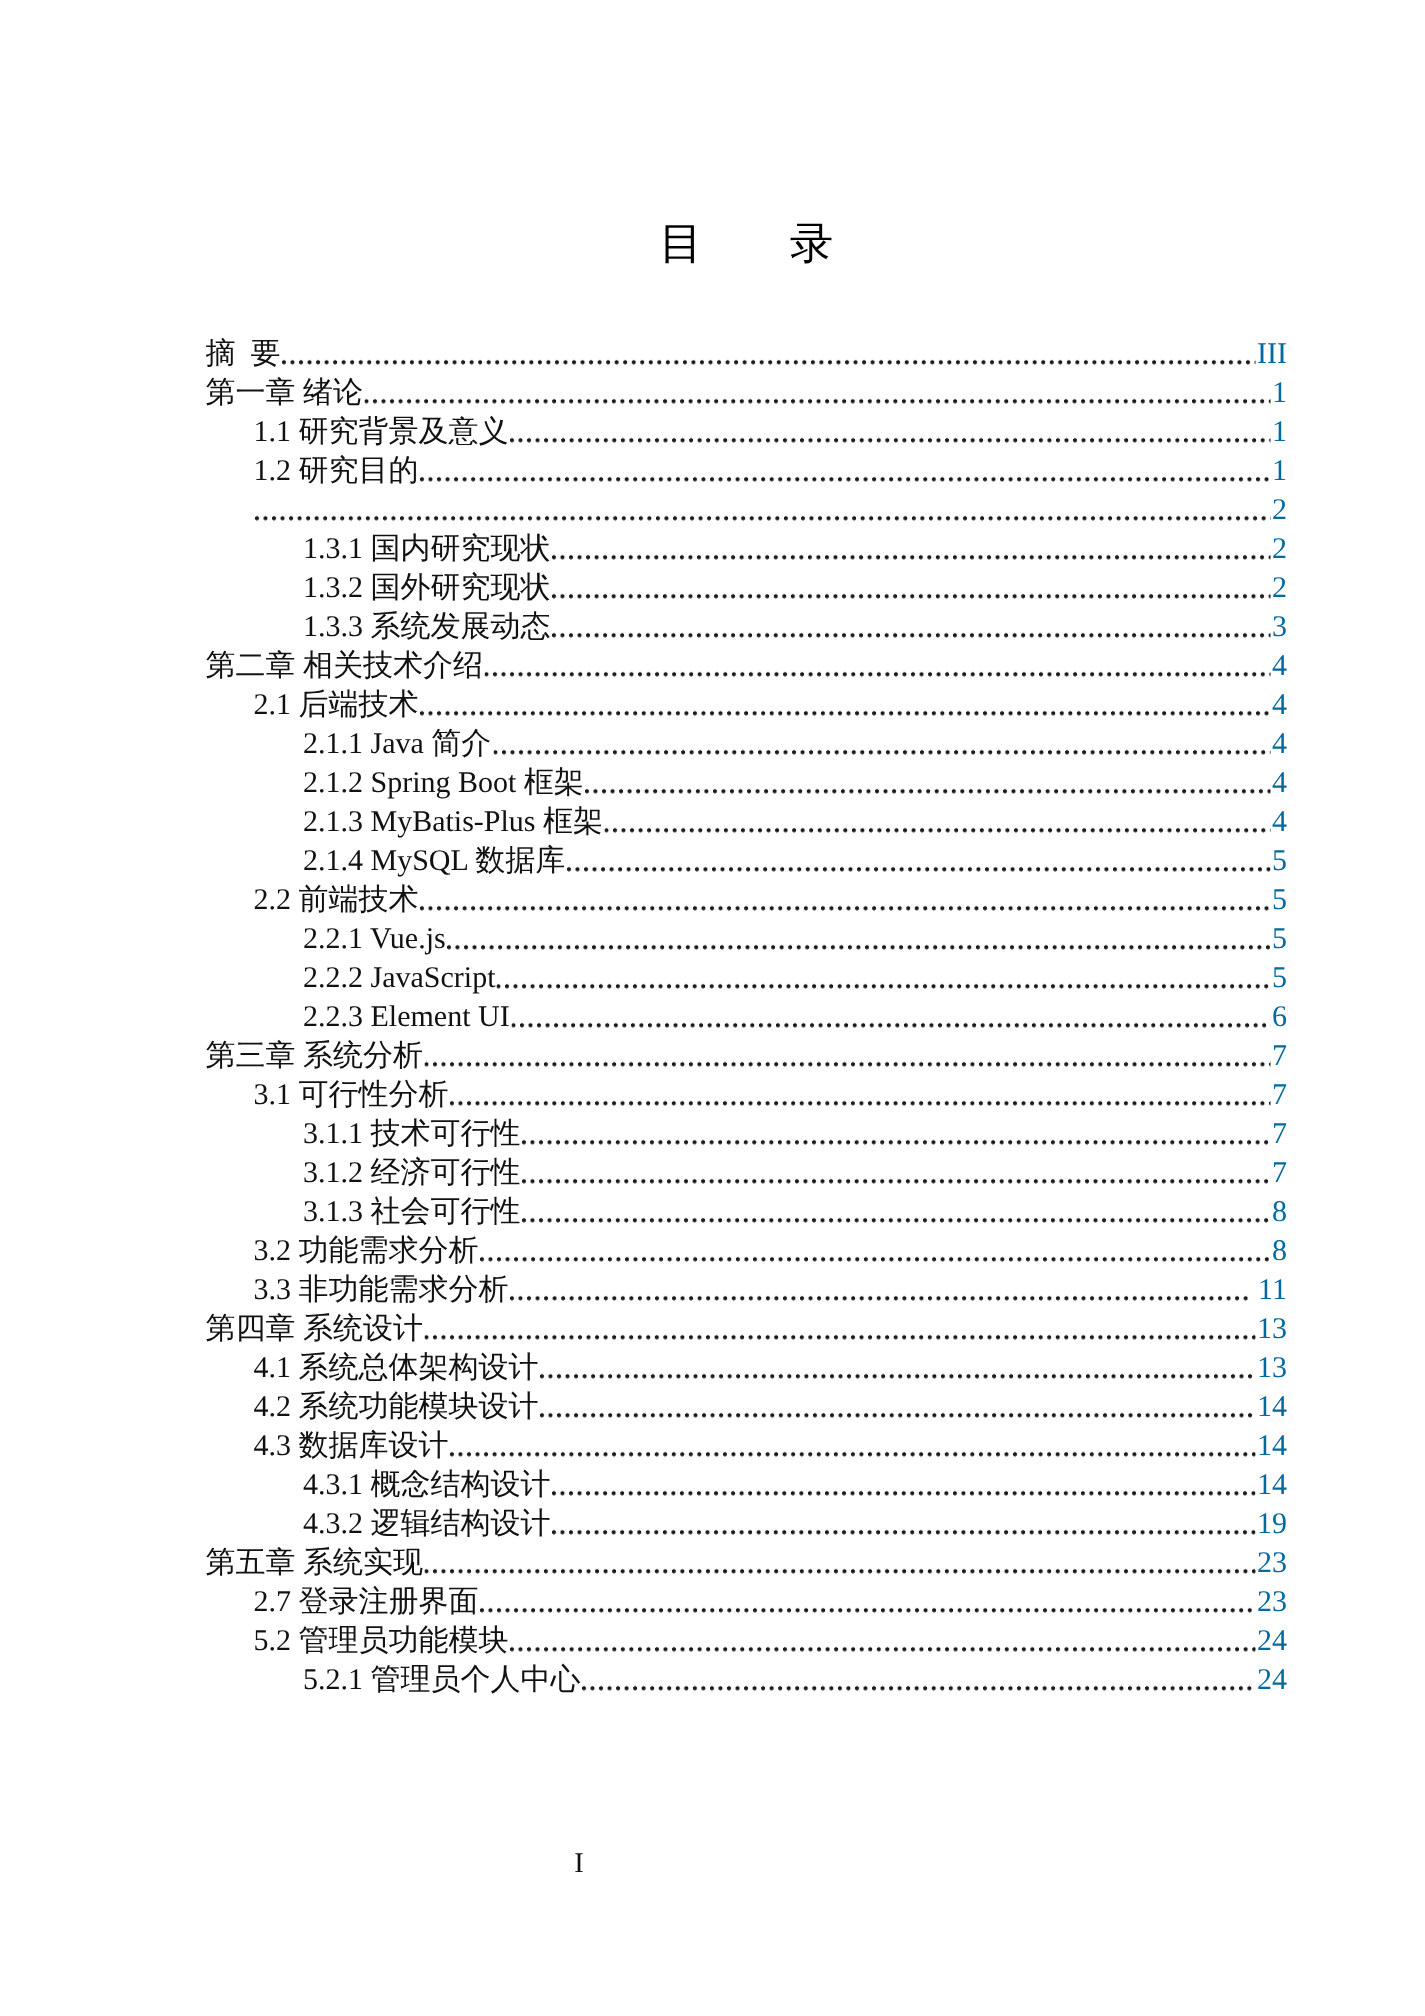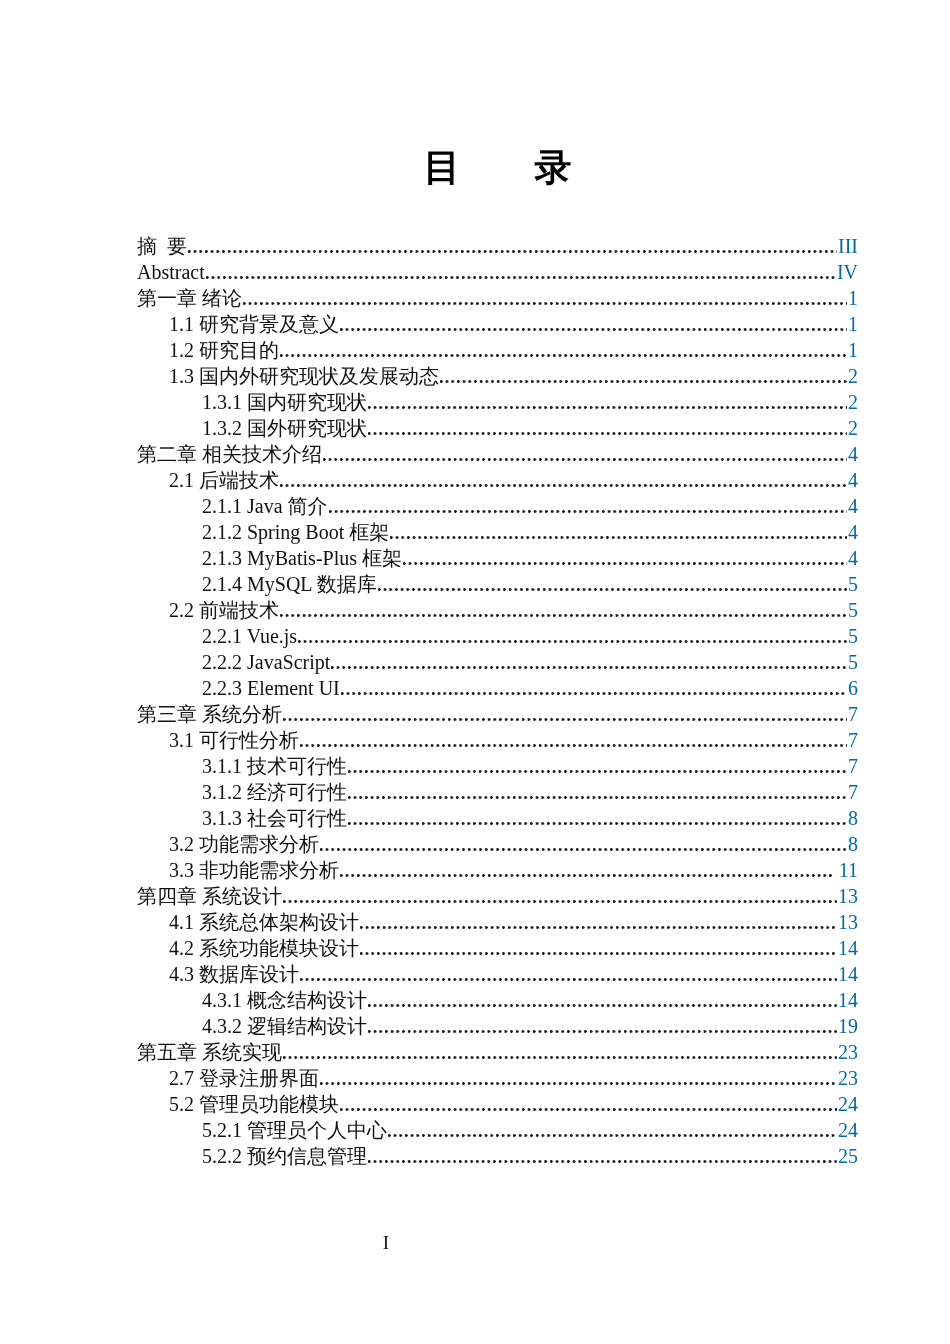"目 录" .doc-title { font-size: 37px -> 29px; font-weight: bold -> normal }
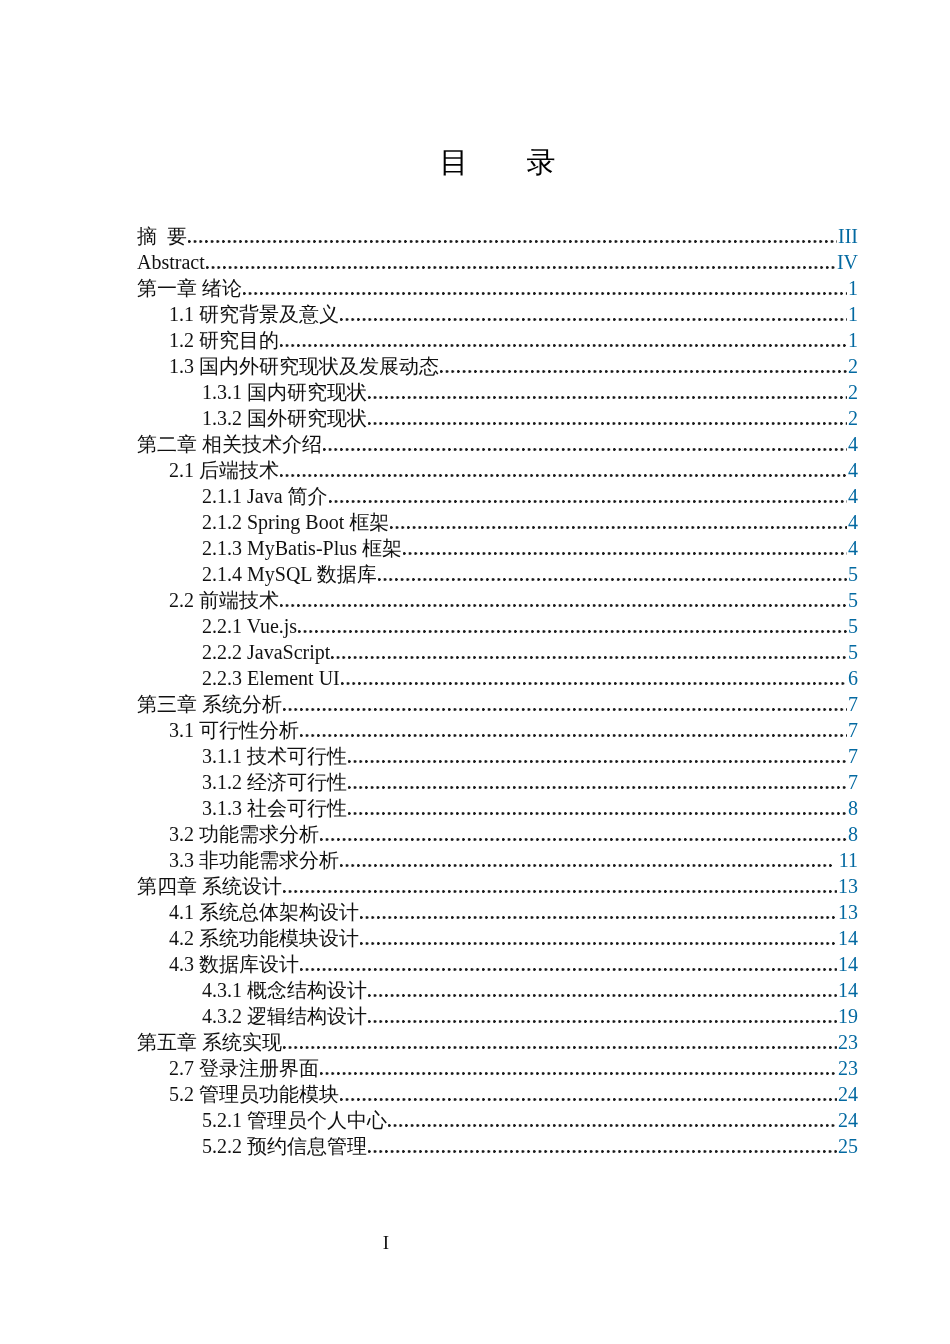"Abstract" div.toc-row { html: <div> <span>Abstract</span> <span></span> <span>IV</span> </div> -> none }
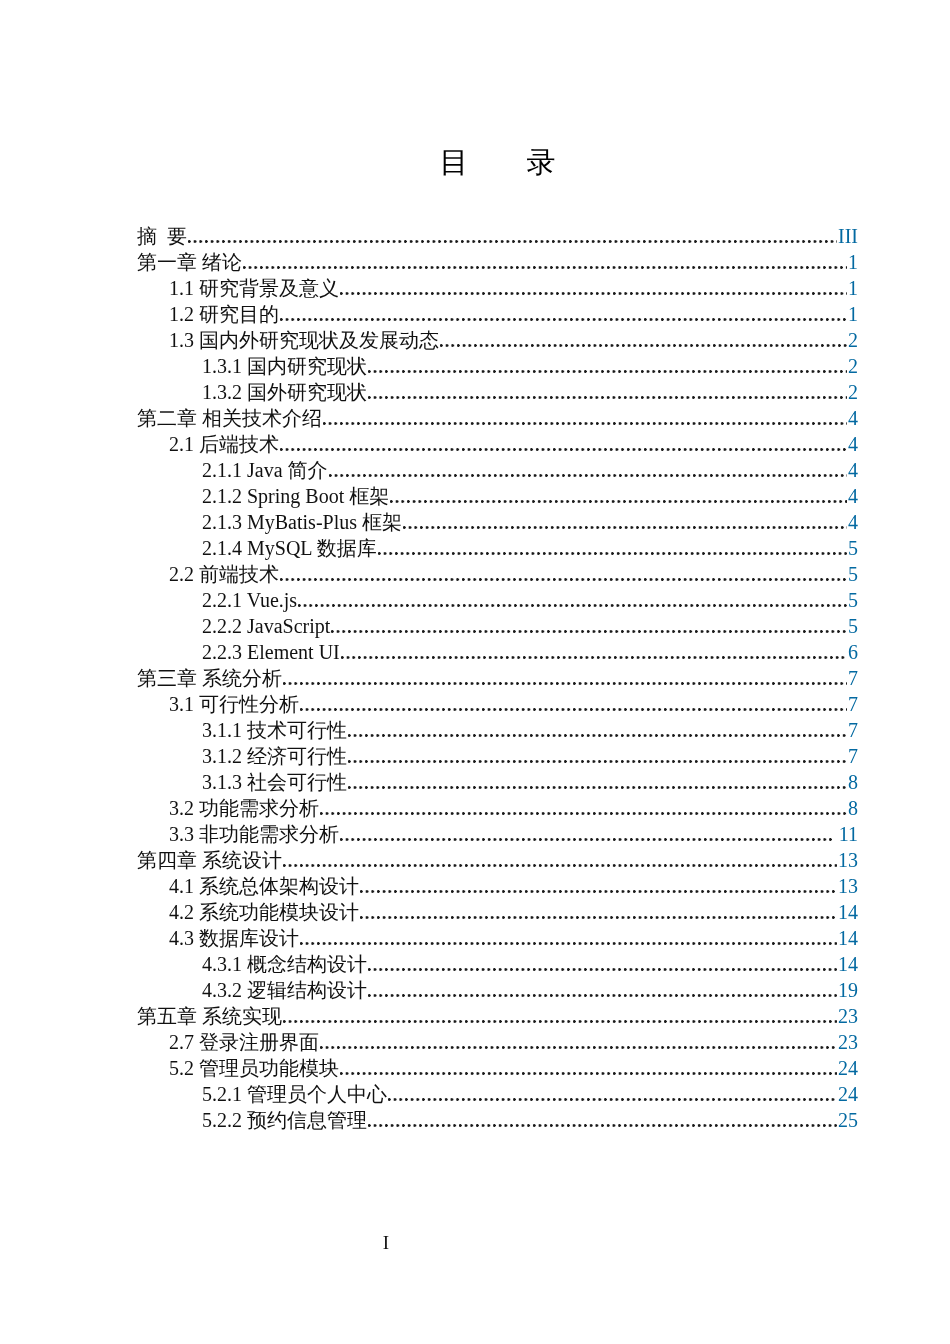"1.3 国内外研究现状及发展动态" span.label { html: <span>1.3 国内外研究现状及发展动态</span> -> none }
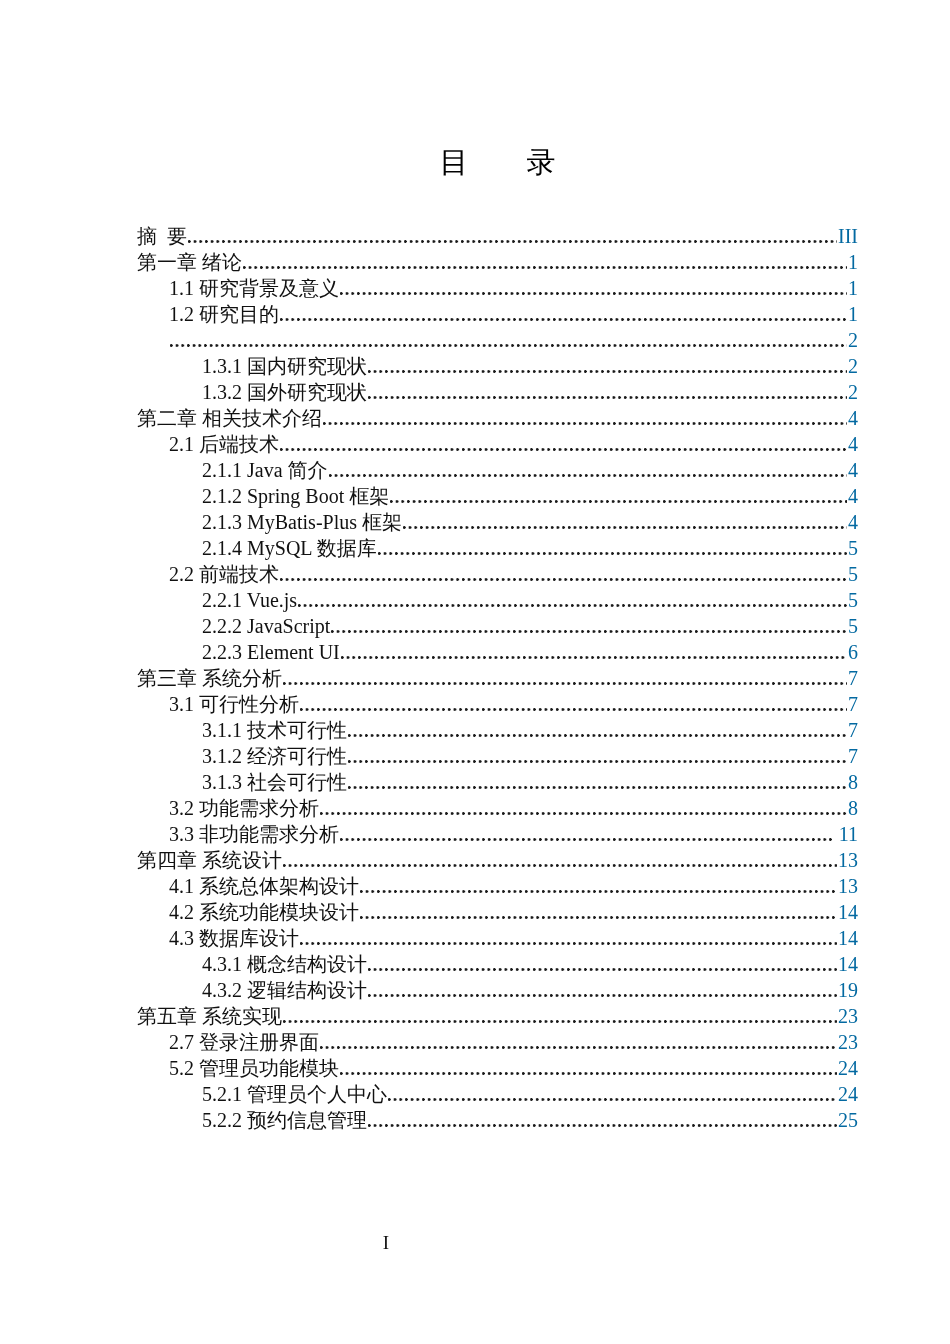"1.3.3 系统发展动态" div.toc-row { html: none -> <div> <span>1.3.3 系统发展动态</span> <span></span> <span>3</span> </div> }
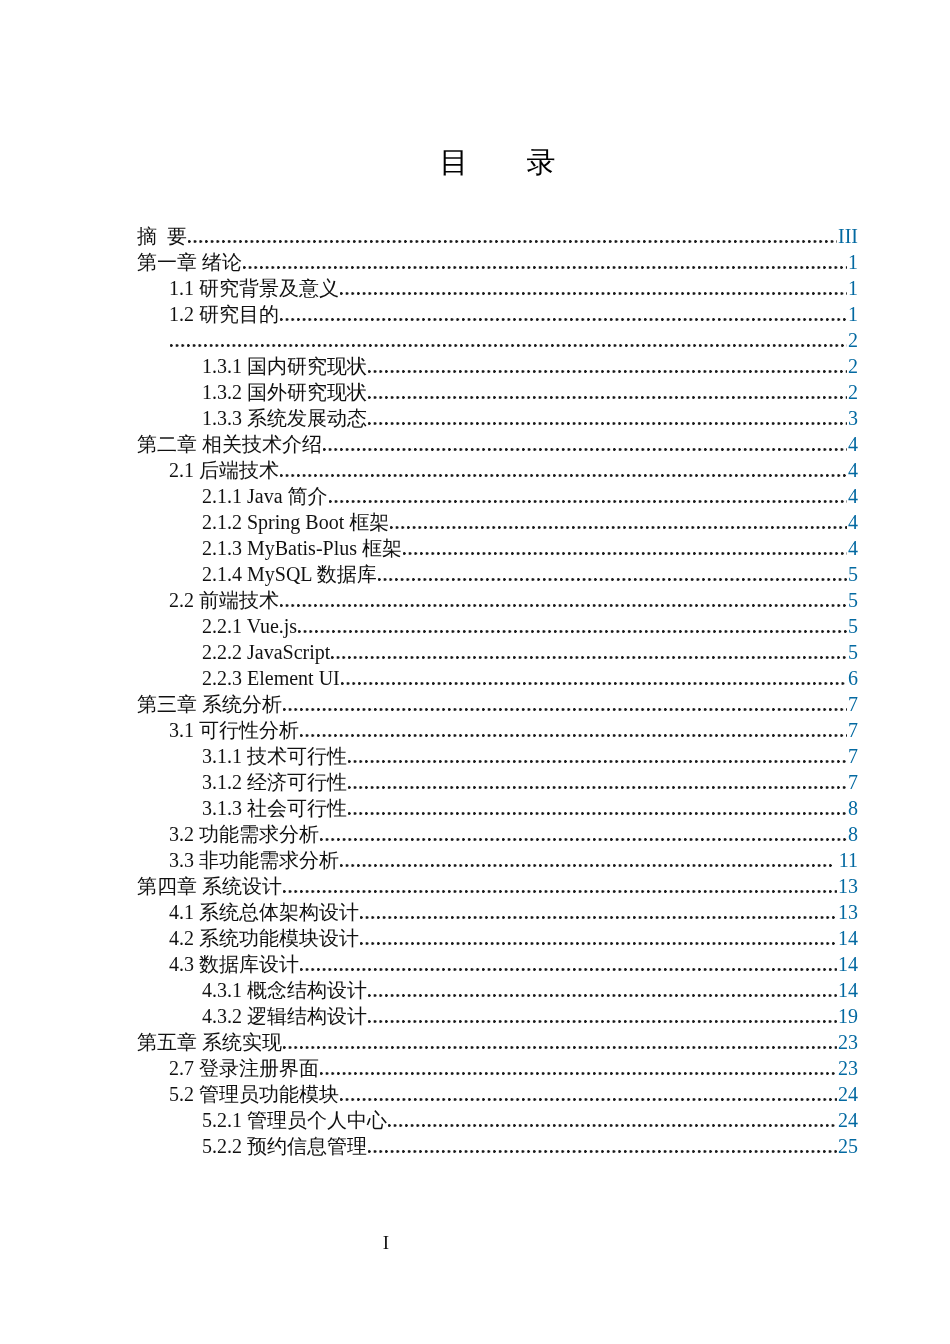"5.2.2 预约信息管理" div.toc-row { html: <div> <span>5.2.2 预约信息管理</span> <span></span> <span>25</span> </div> -> none }
